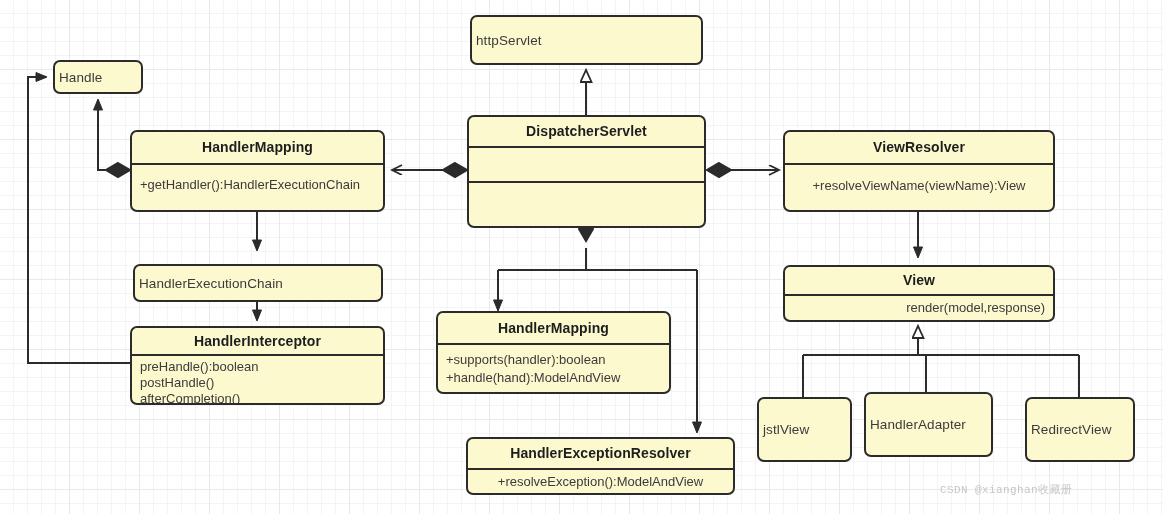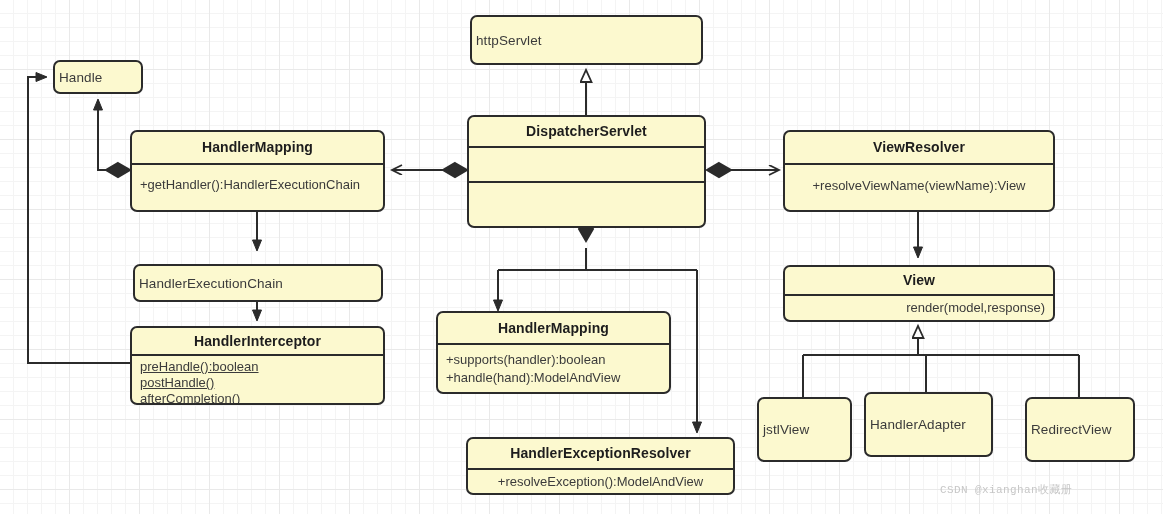"preHandle():boolean" div.members { text-decoration: underline -> none }
